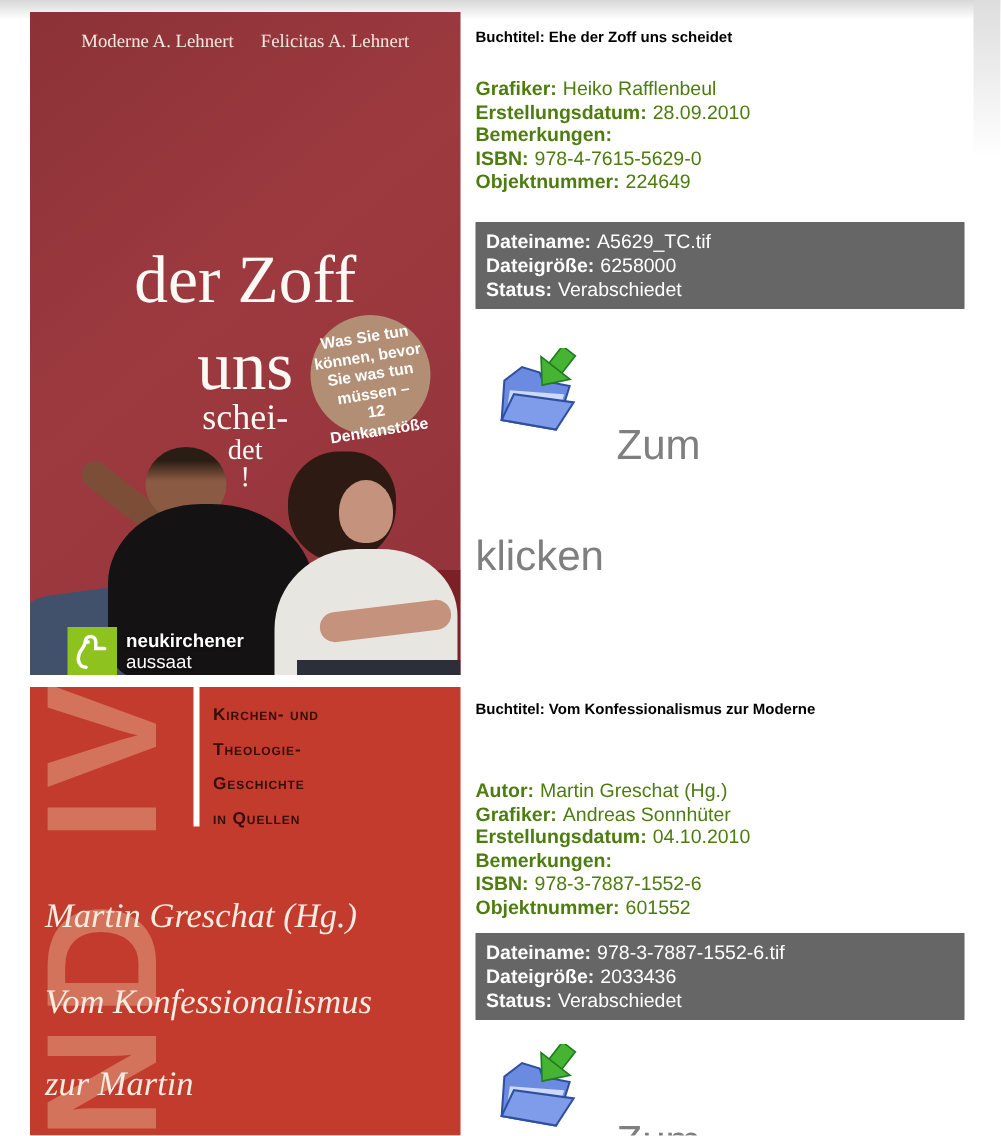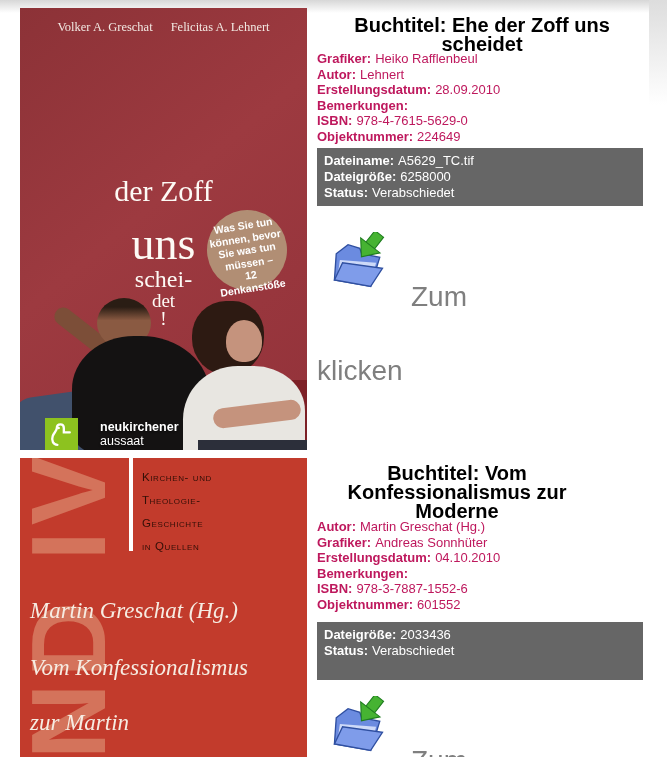"Volker A. Greschat" span { text: Volker A. Greschat -> Moderne A. Lehnert }
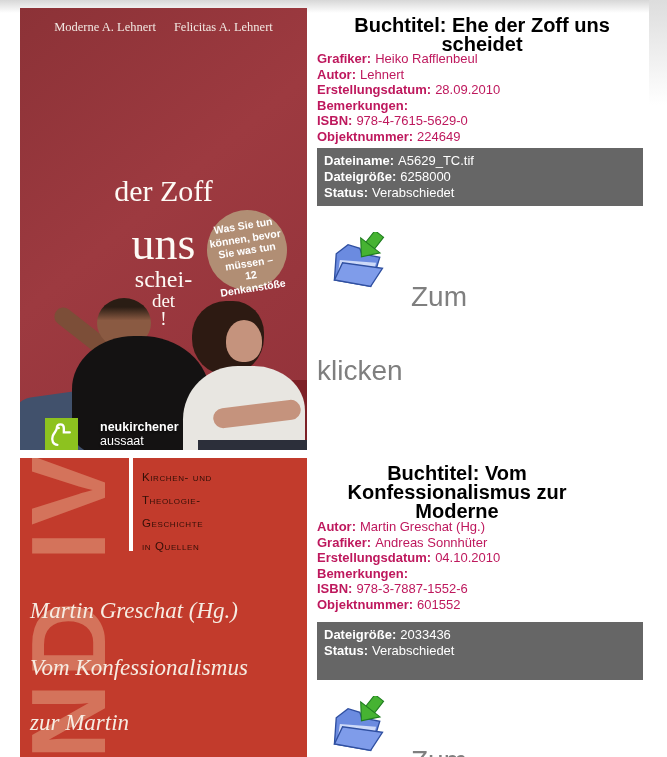"Buchtitel: Ehe der Zoff uns" .sec-title { font-size: 20px -> 10px; text-align: center -> none }
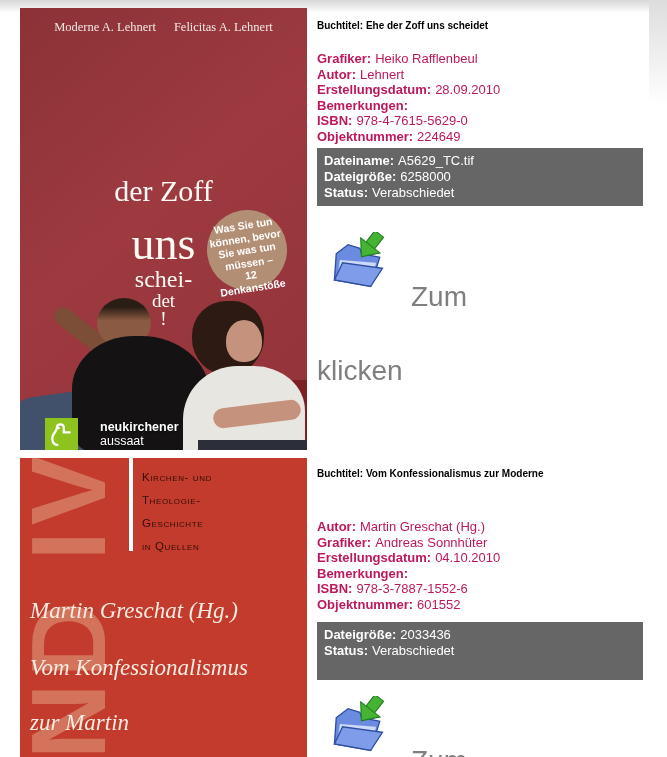"Grafiker: Heiko Rafflenbeul" .meta { color: #be185d -> #4d7c0f }
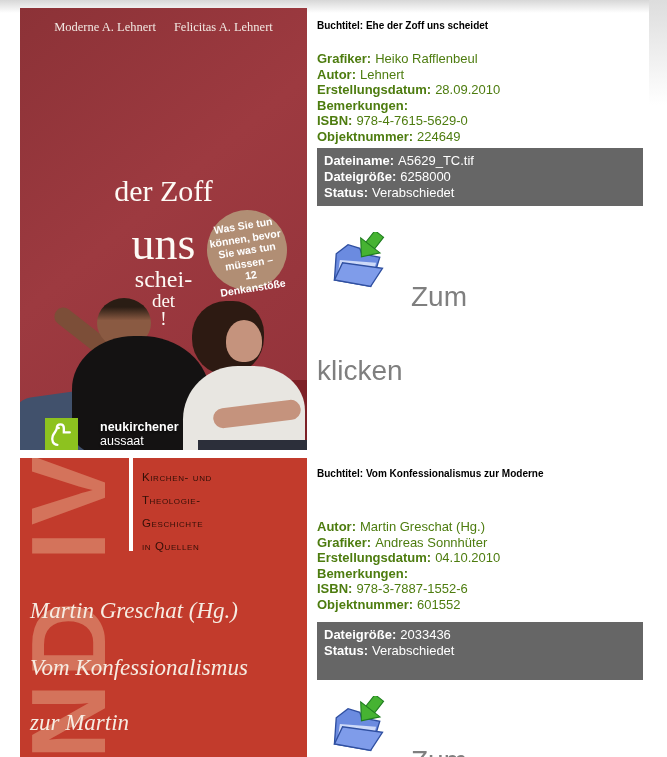"Autor: Lehnert" div { html: <div><b>Autor:</b><span>Lehnert</span></div> -> none }
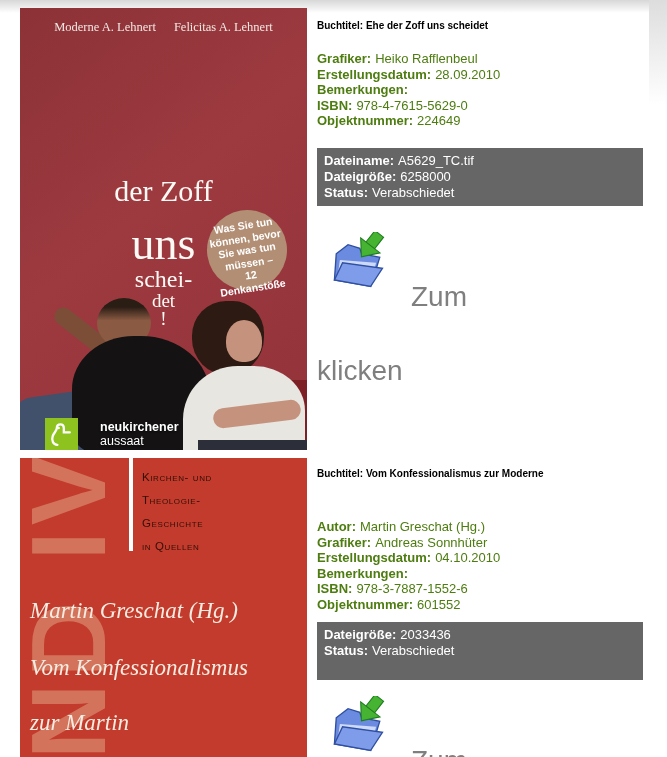"der Zoff" .t-derzoff { font-size: 30px -> 45px; top: 168px -> 156px }
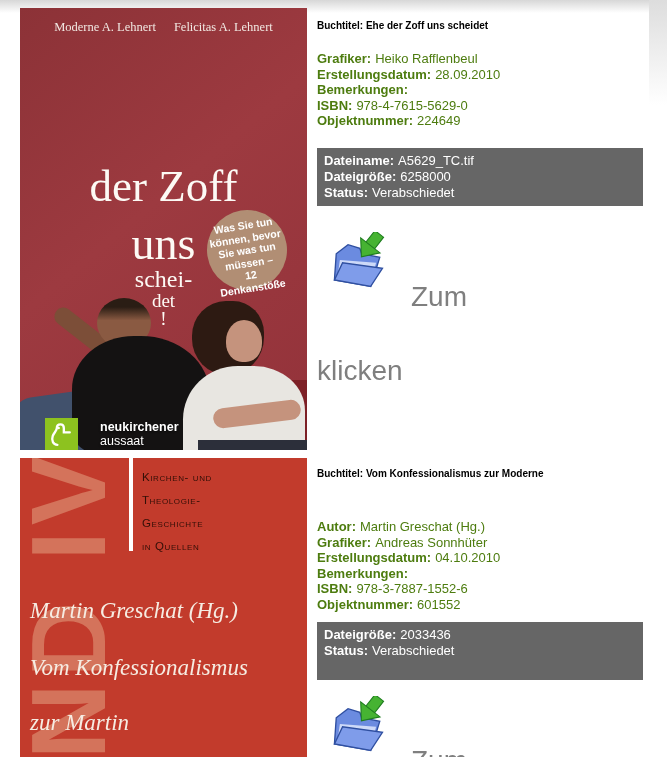"neukirchener" .pub-name { margin-left: 16px -> none }
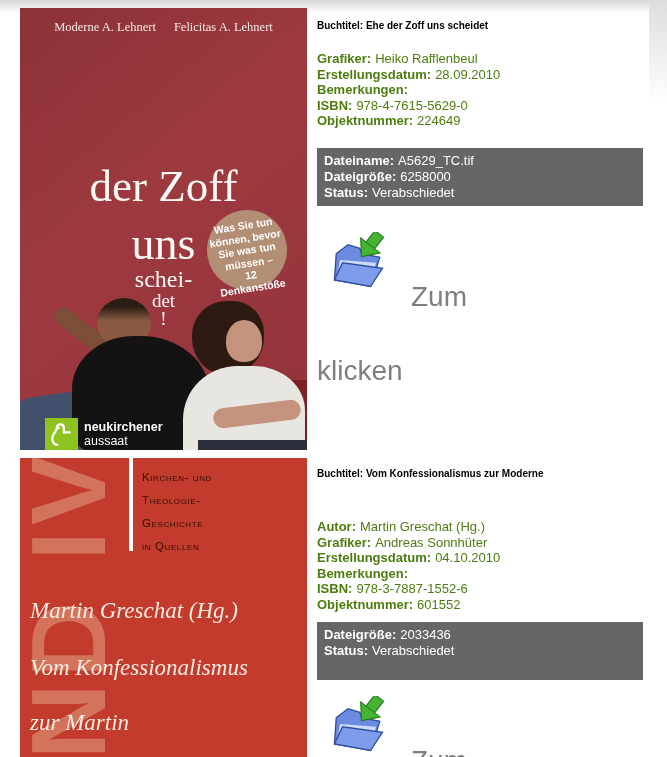"Kirchen- und" .series { font-weight: normal -> bold }
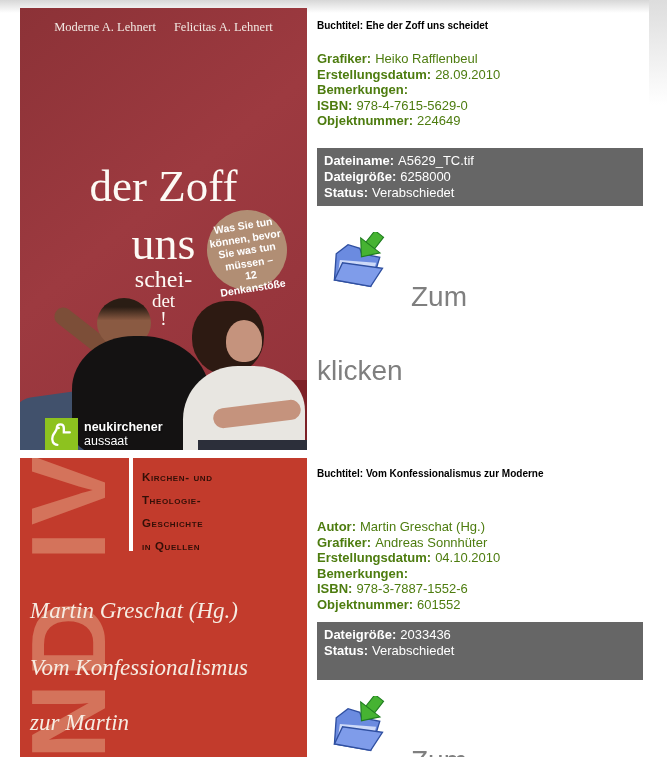"Dateiname: 978-3-7887-1552-6.tif" div { html: none -> <div><b>Dateiname:</b><span>978-3-7887-1552-6.tif</span></div> }
